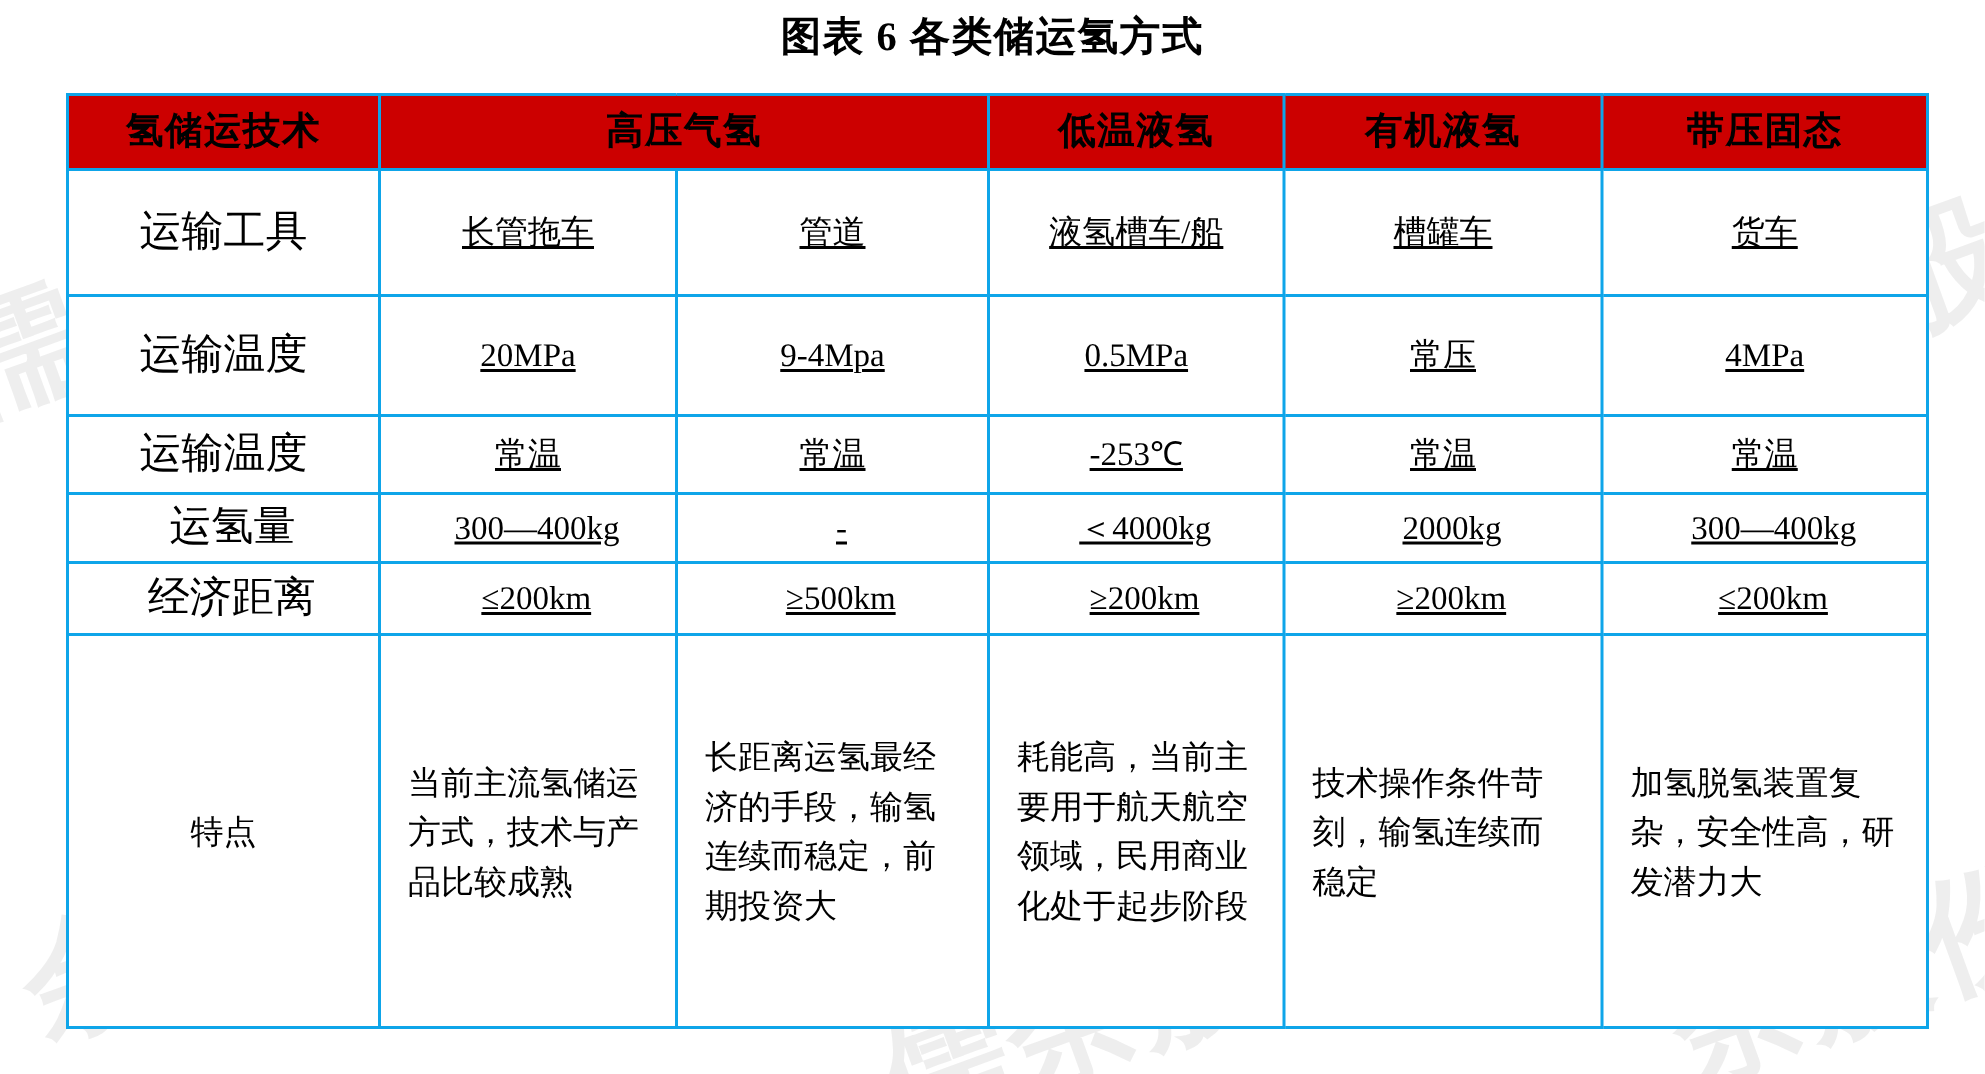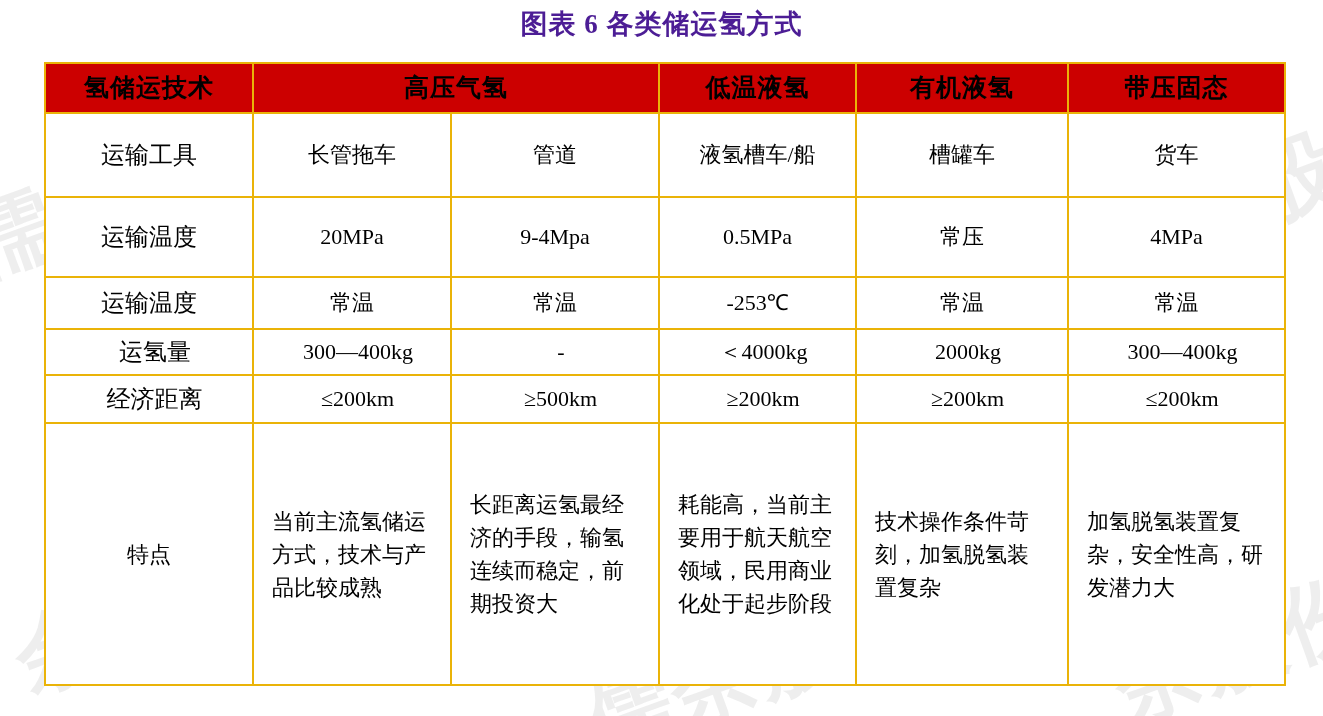"图表 6 各类储运氢方式" .title { color: #4c1d95 -> #000000 }
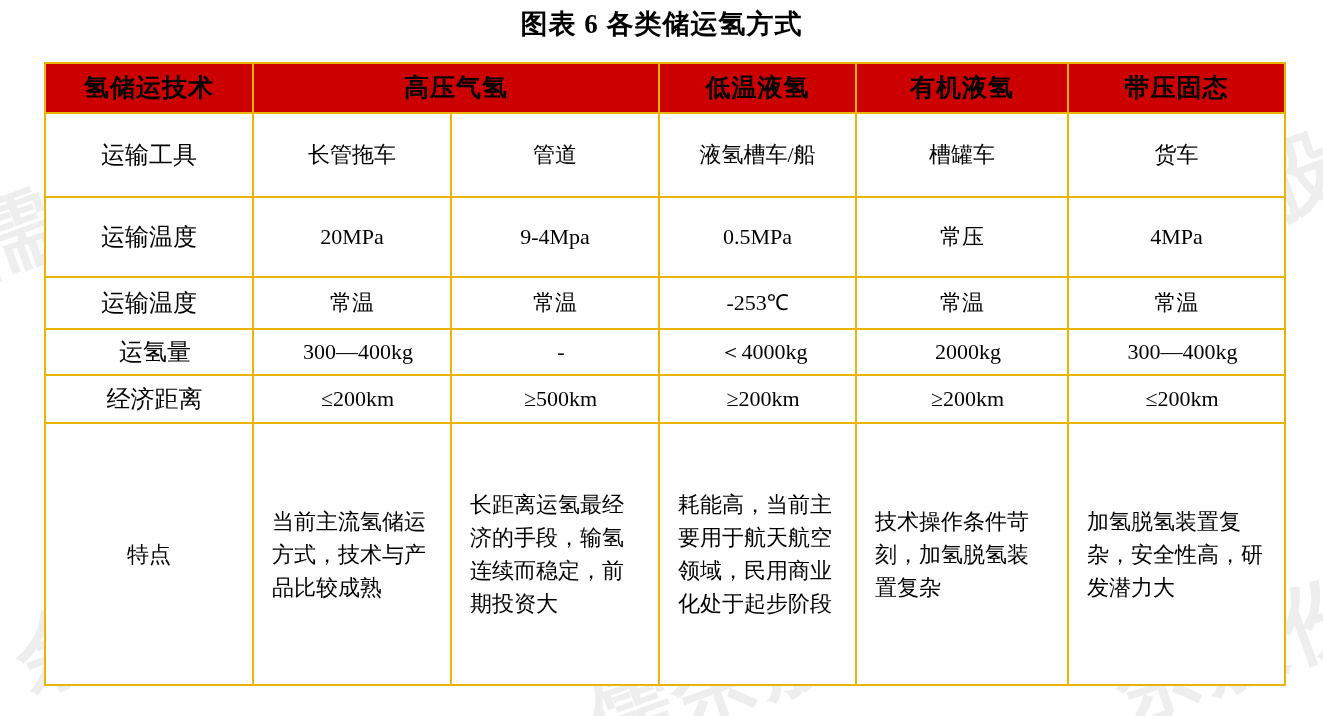"氢储运技术" table.ht td, table.ht th { border: 2px solid #eab308 -> 2px solid #0ea5e9 }
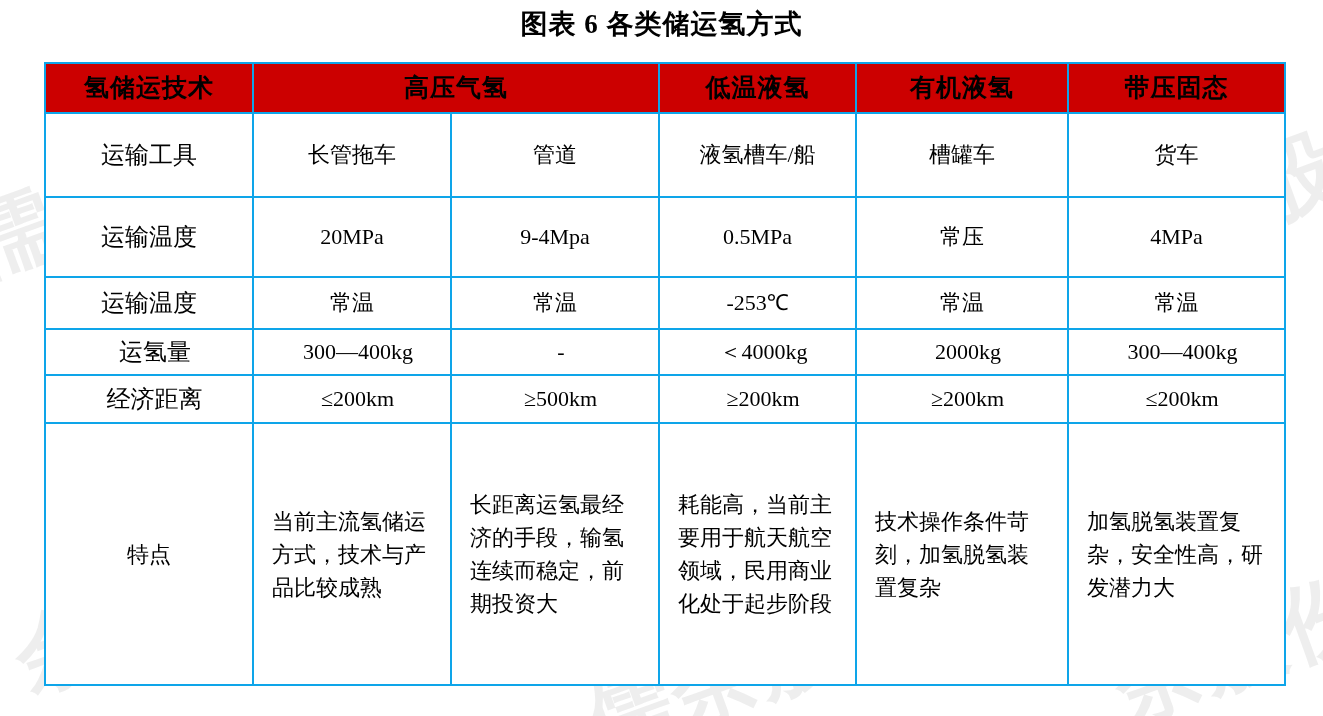"运输工具" td.rowhead { font-size: 24px -> 28px }
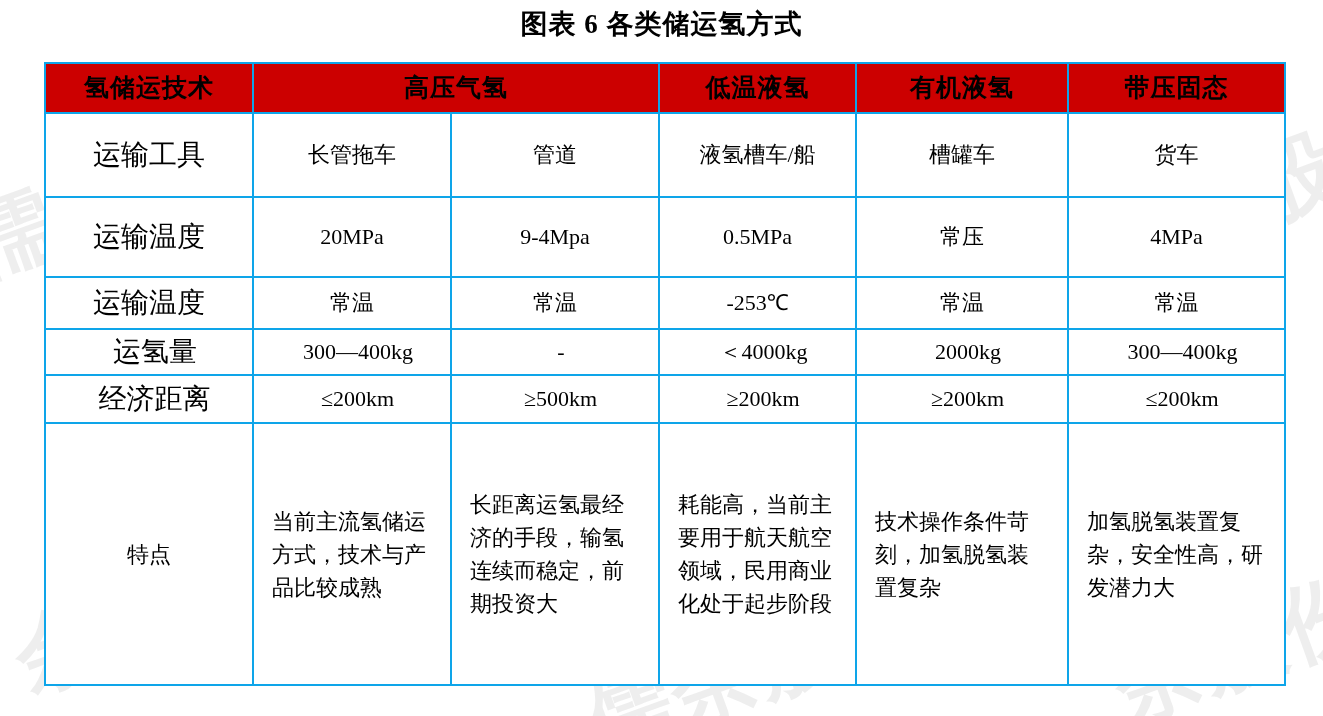"长管拖车" td.cell { text-decoration: none -> underline }
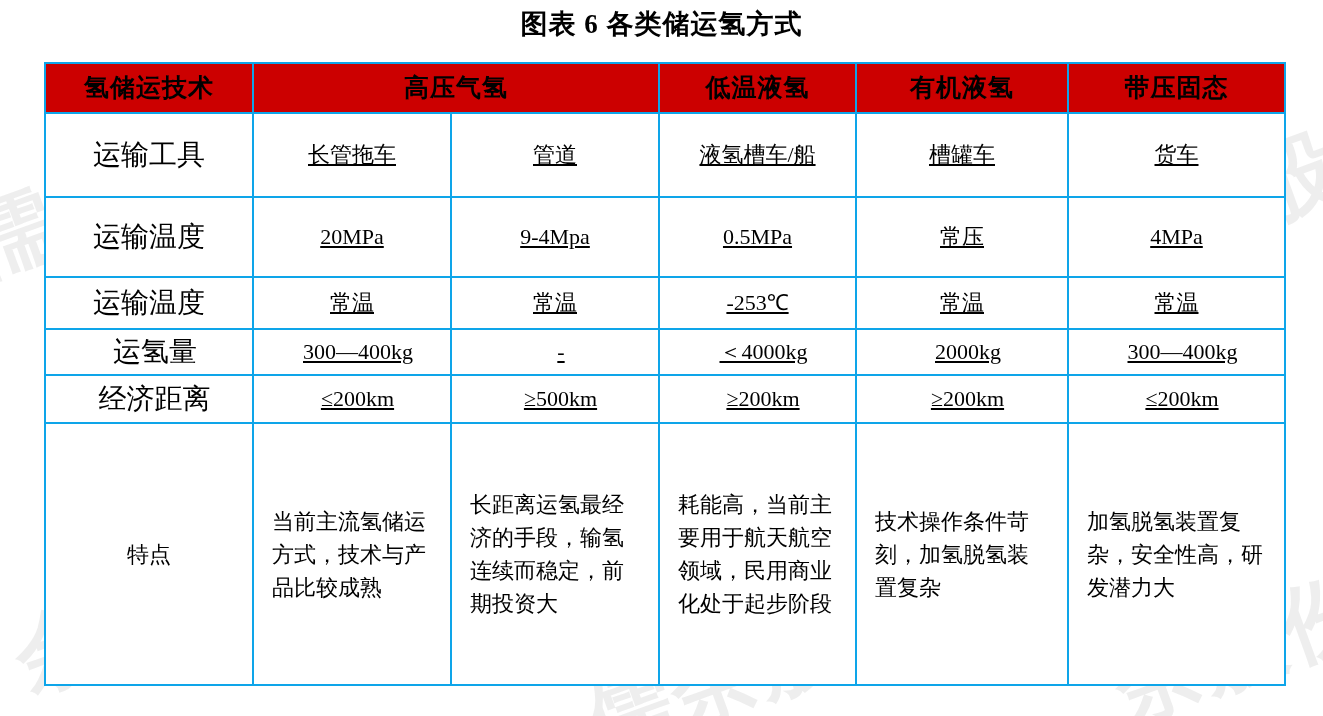"技术操作条件苛刻，加氢脱氢装置复杂" span.feat { text: 加氢脱氢装置复杂 -> 输氢连续而稳定 }
